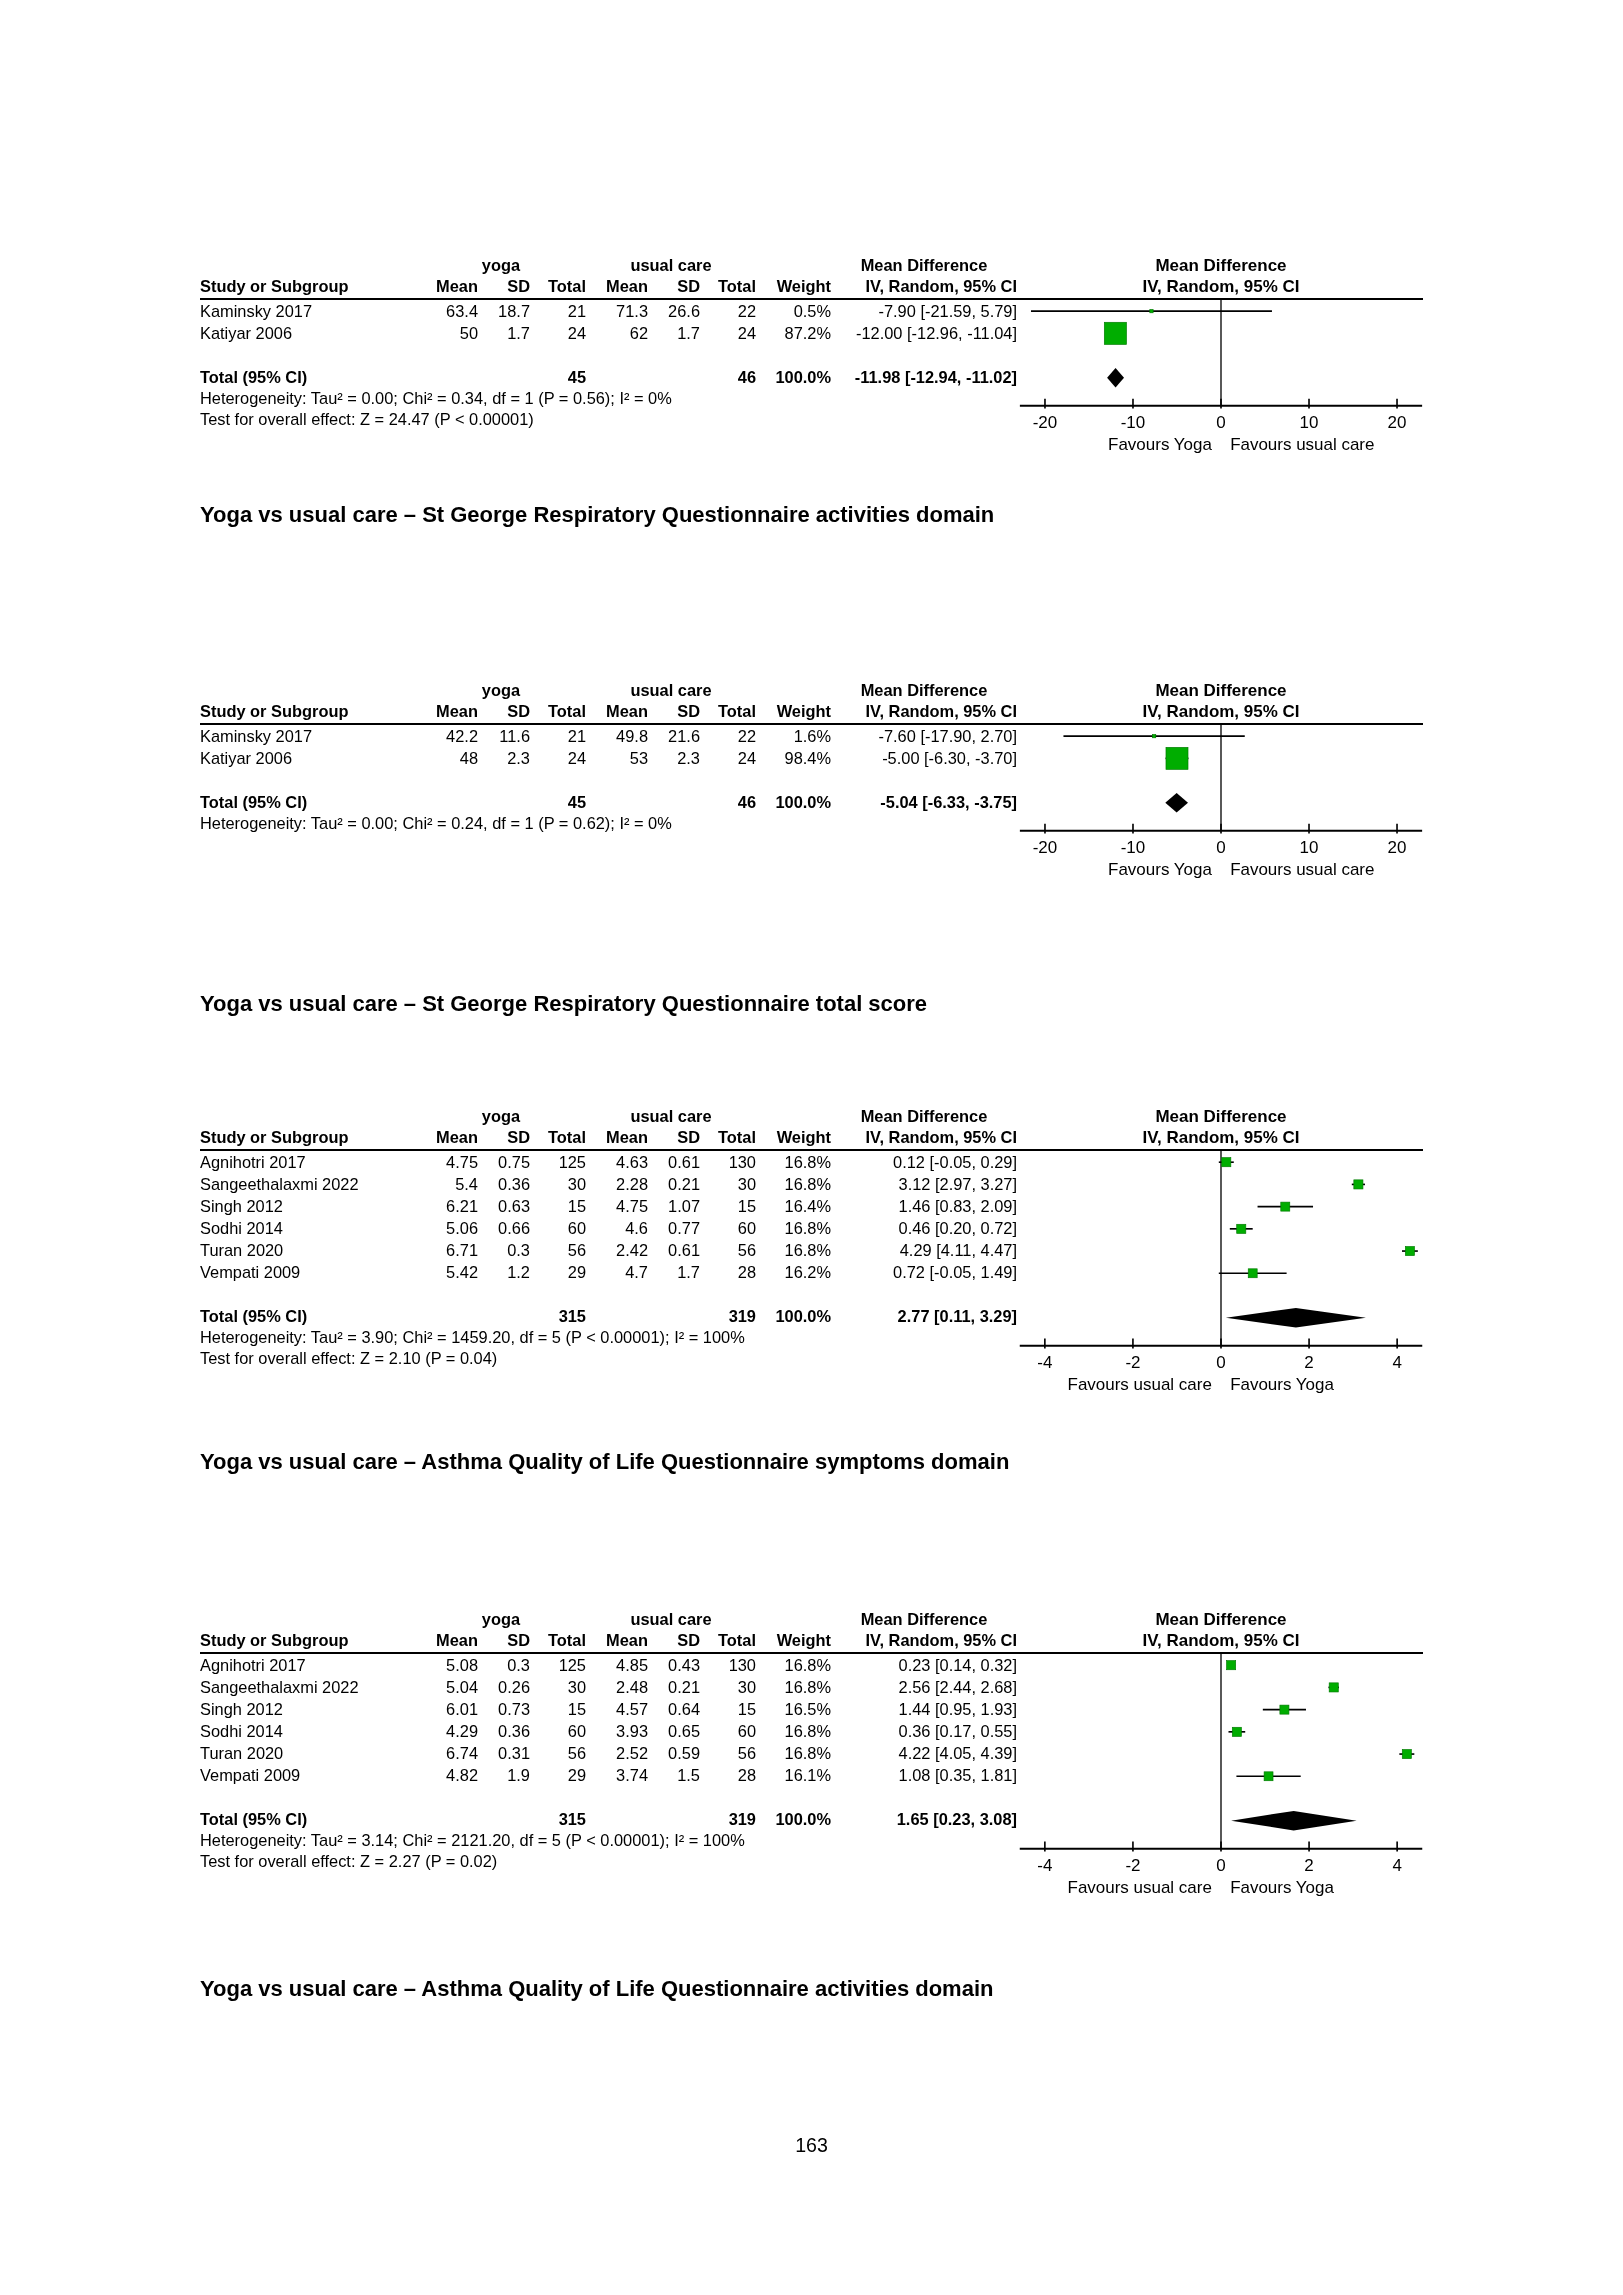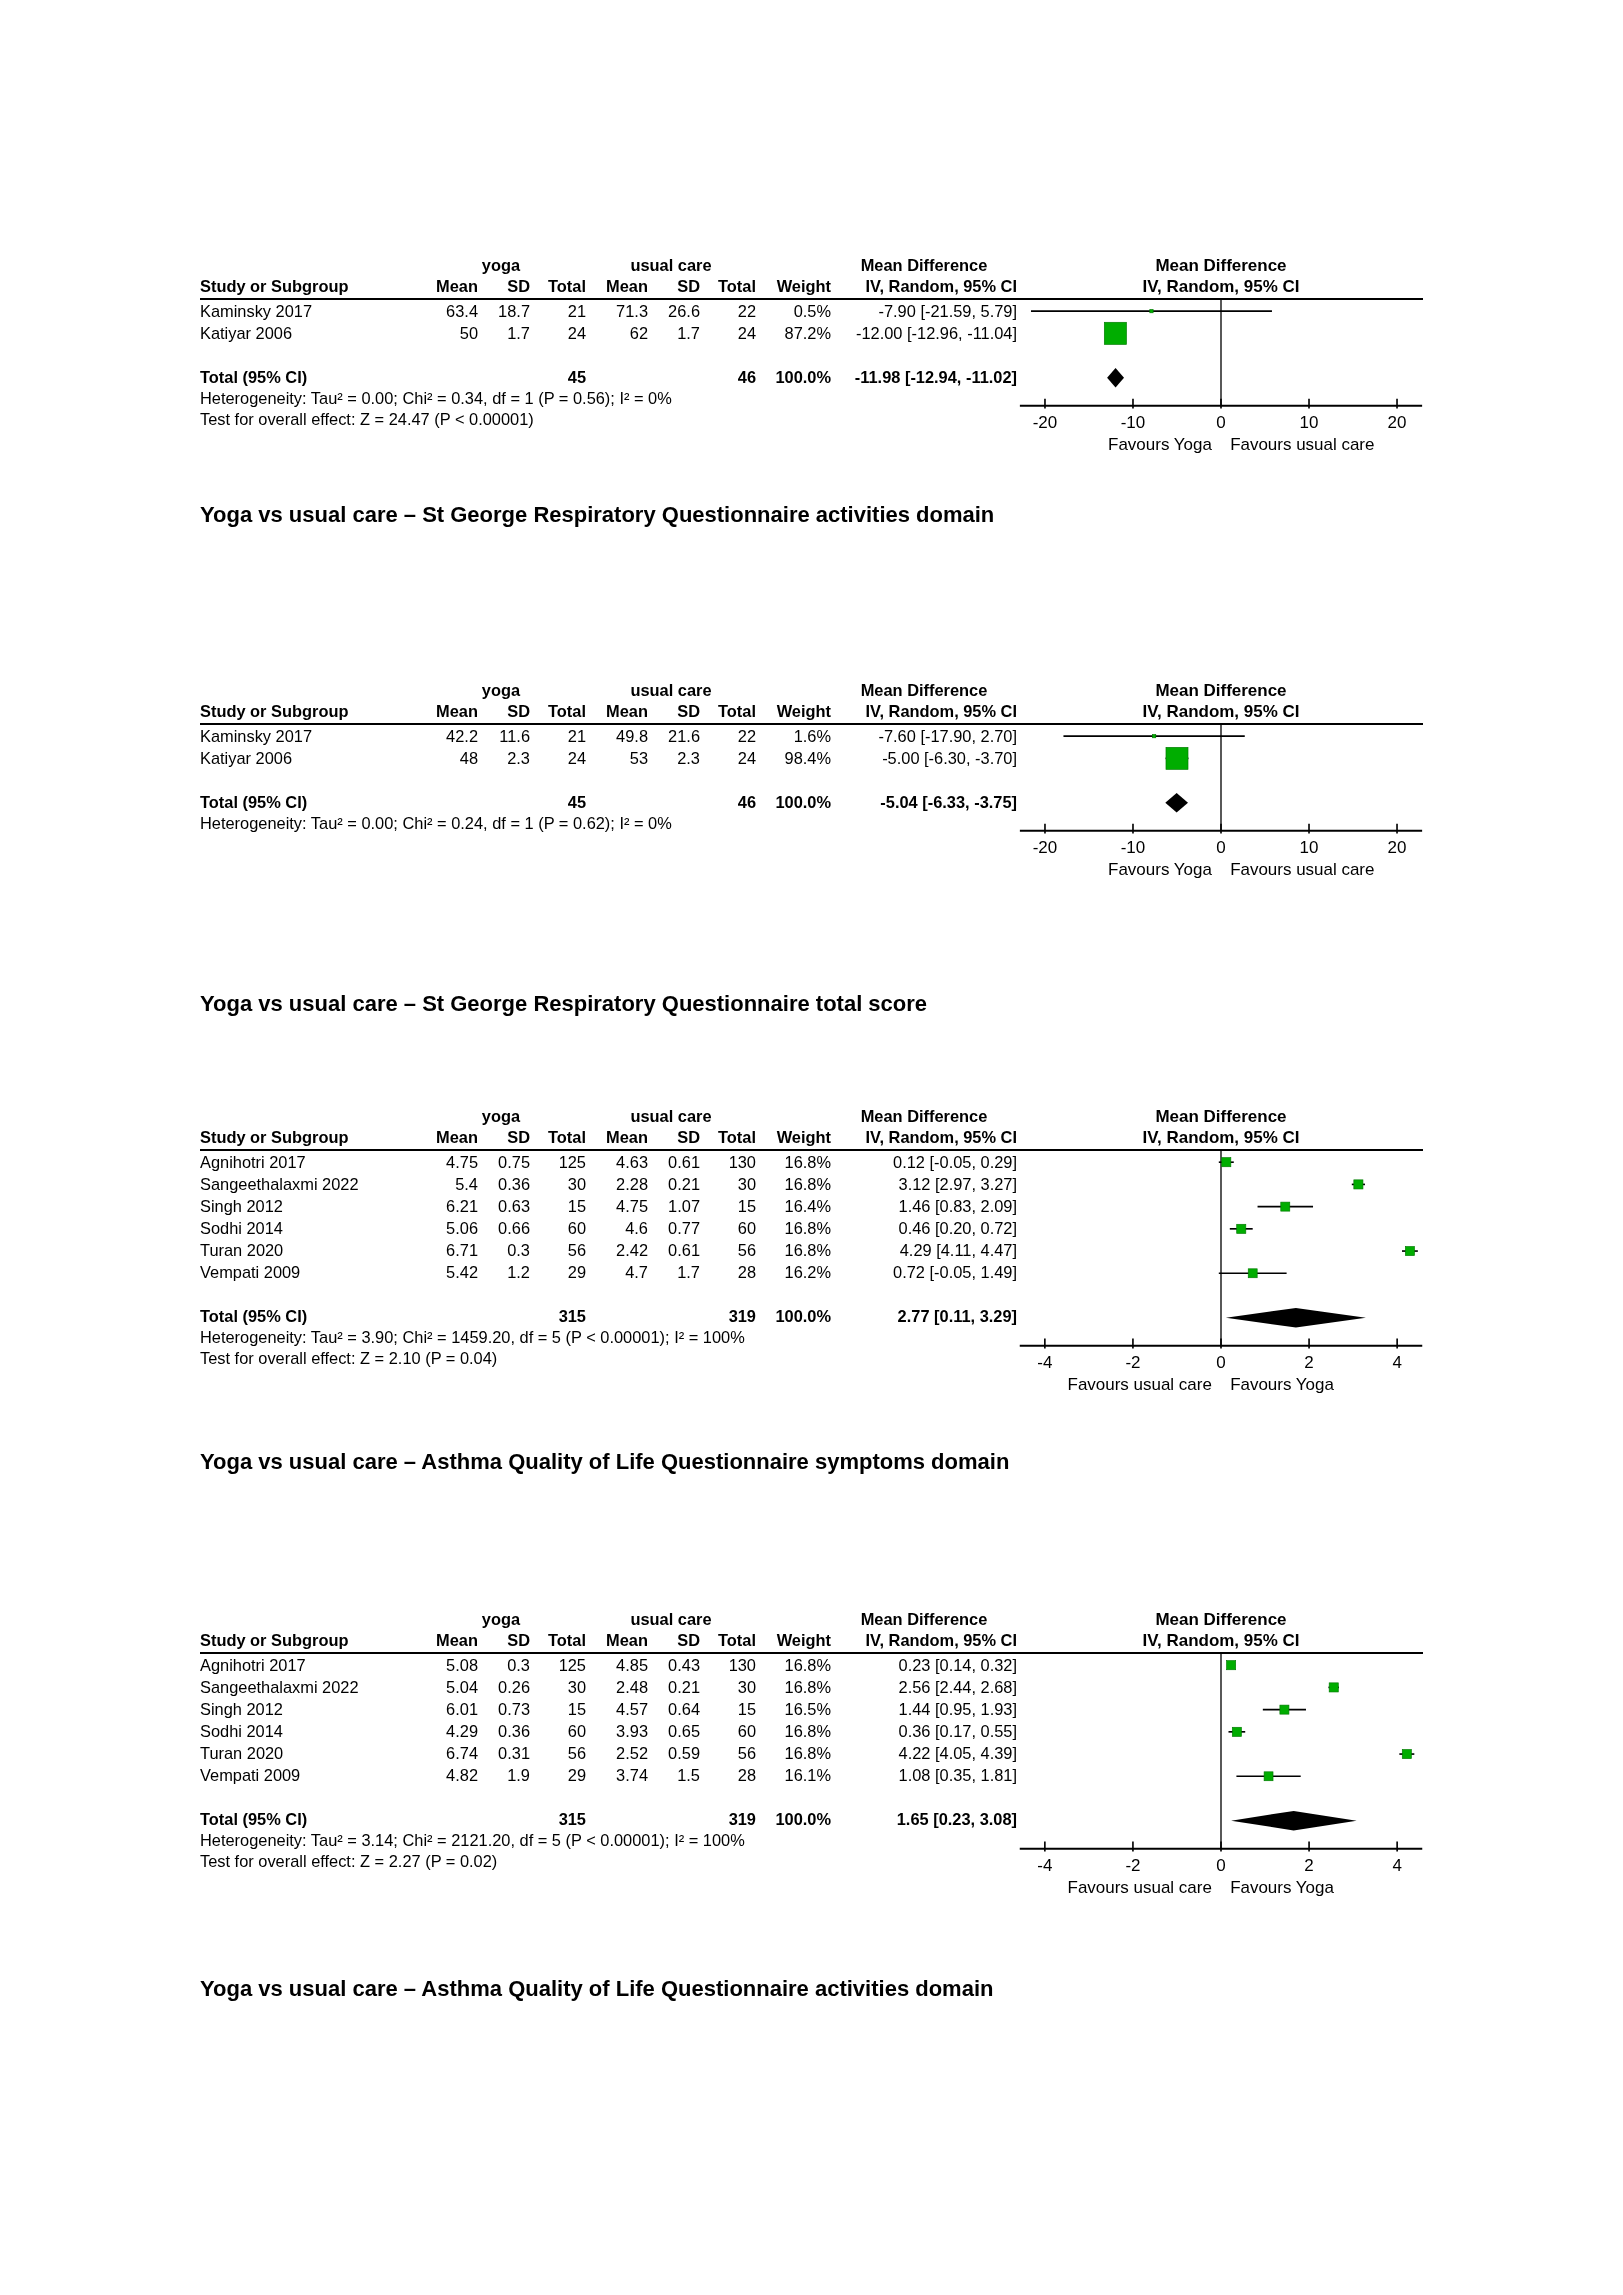"163" div.page-number { html: none -> <div>163</div> }
